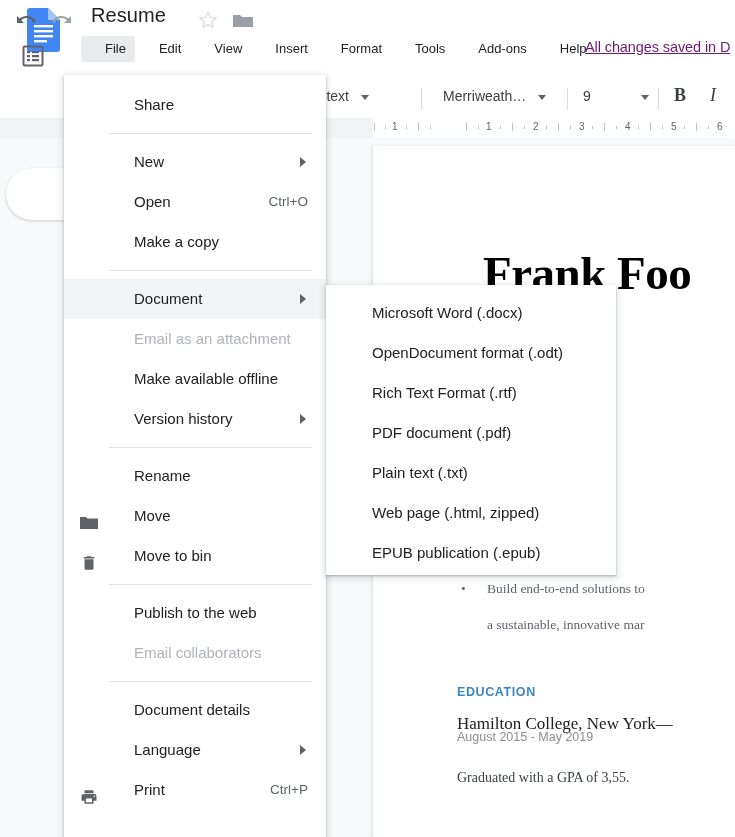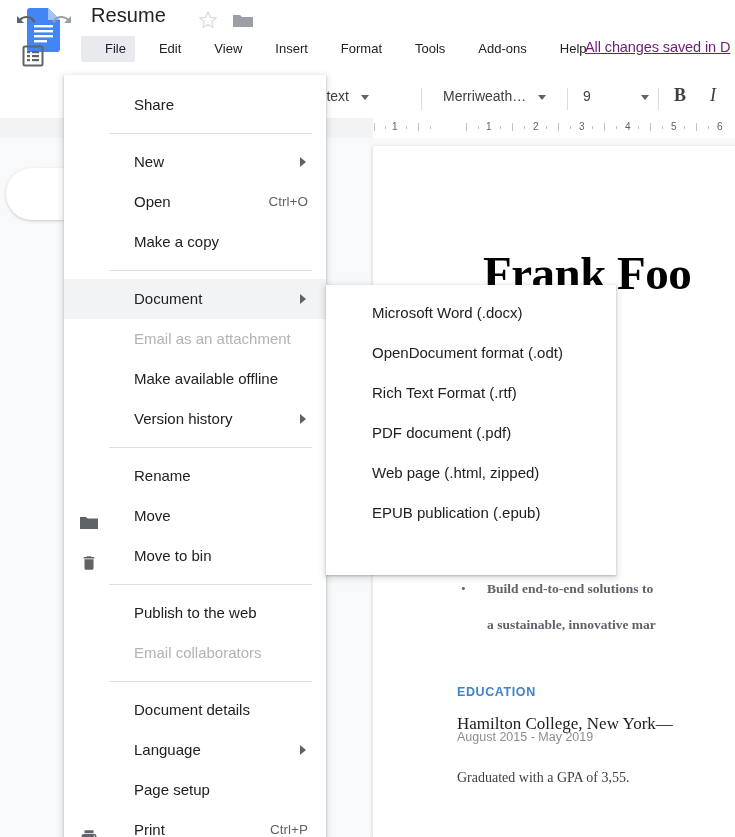"Plain text (.txt)" div.srow { html: none -> <div>Plain text (.txt)</div> }
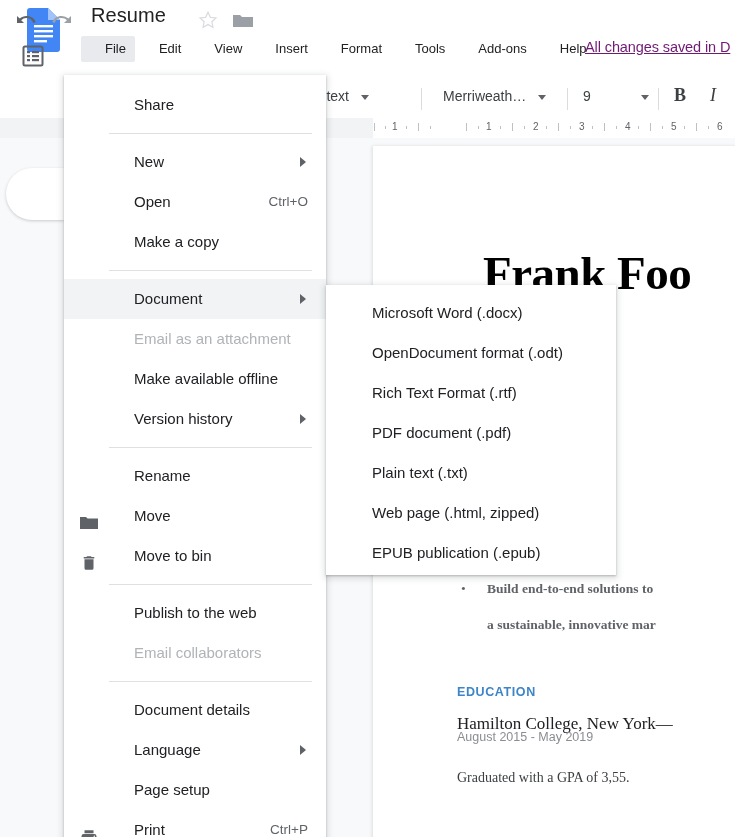"Build end-to-end solutions to" .doc-bullet .btext { font-weight: bold -> none }
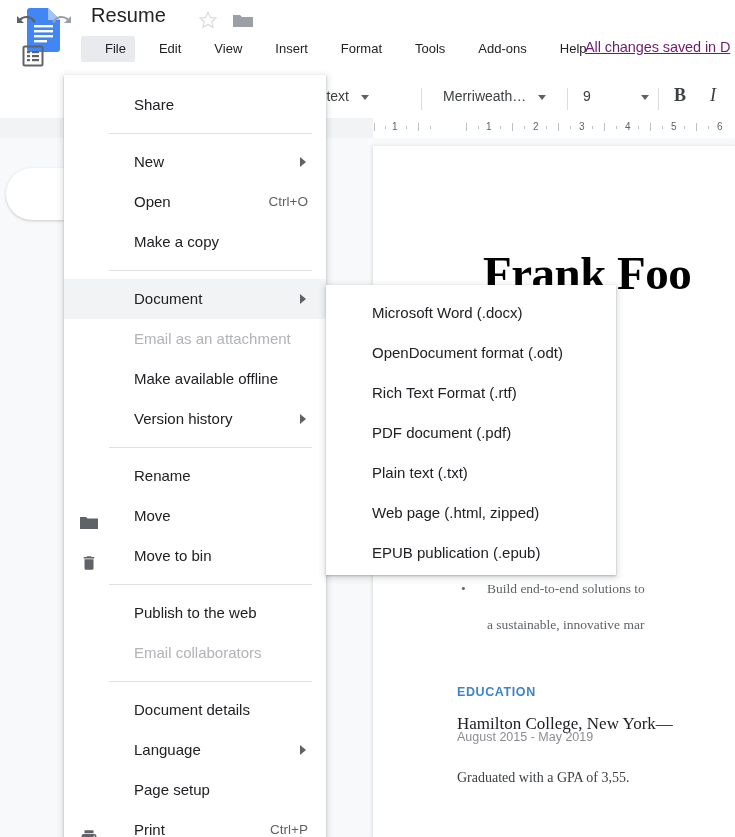"Page setup" div.mrow { html: <div> <span>Page setup</span> </div> -> none }
